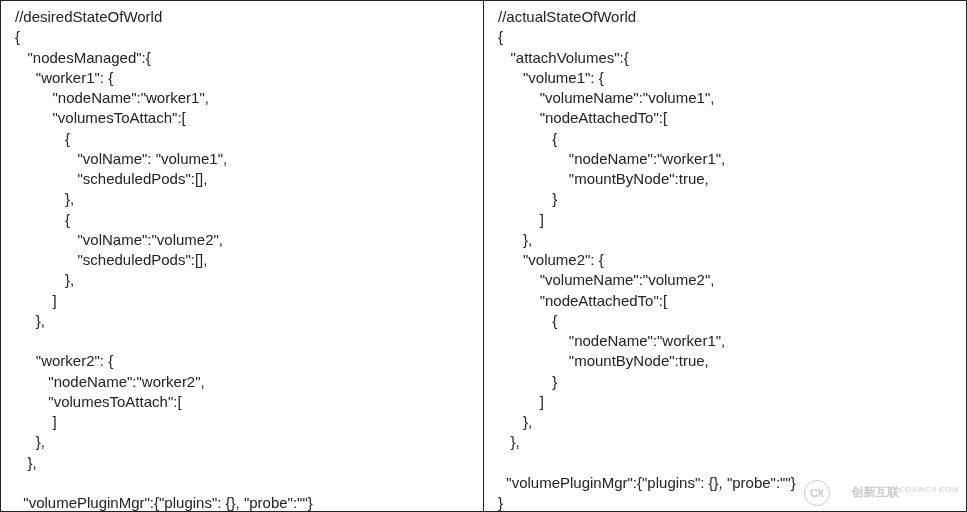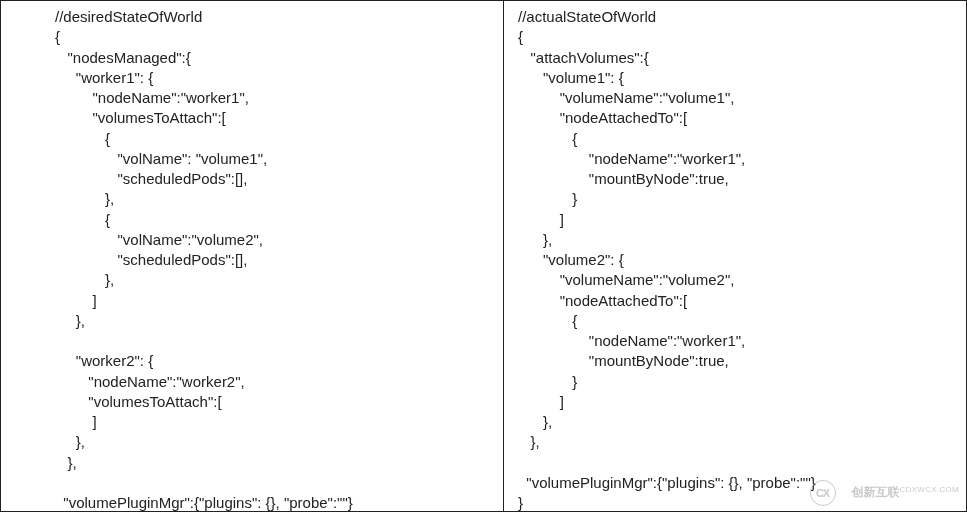"//desiredStateOfWorld" .container { padding-left: 40px -> none }
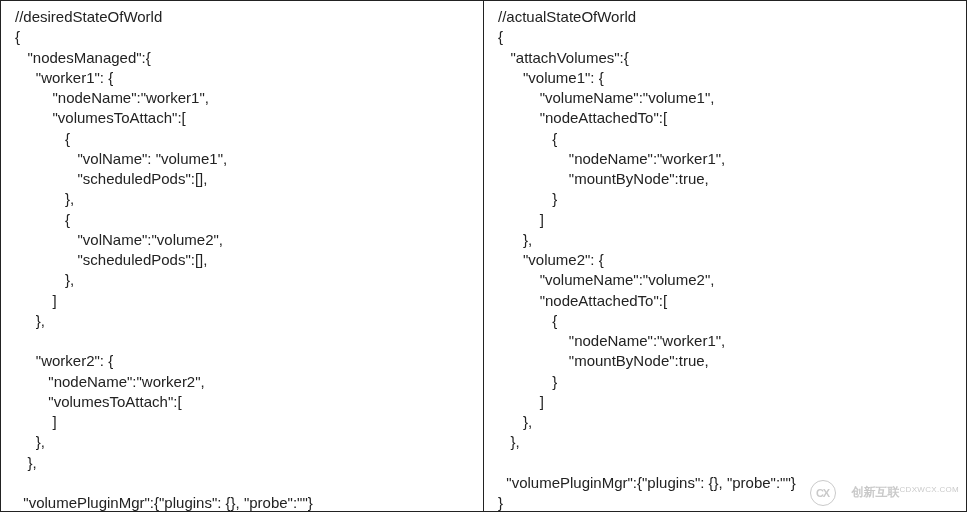"CX" .watermark { gap: 16px -> 22px }
